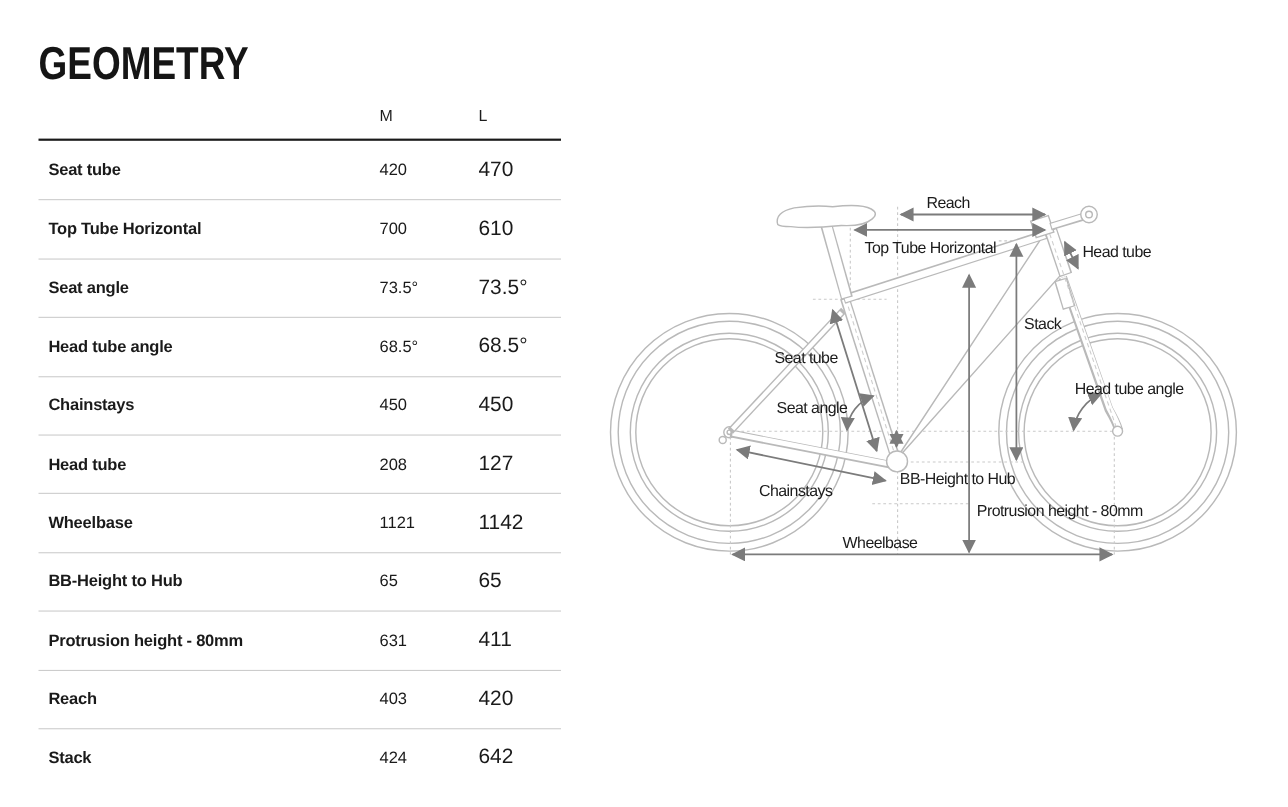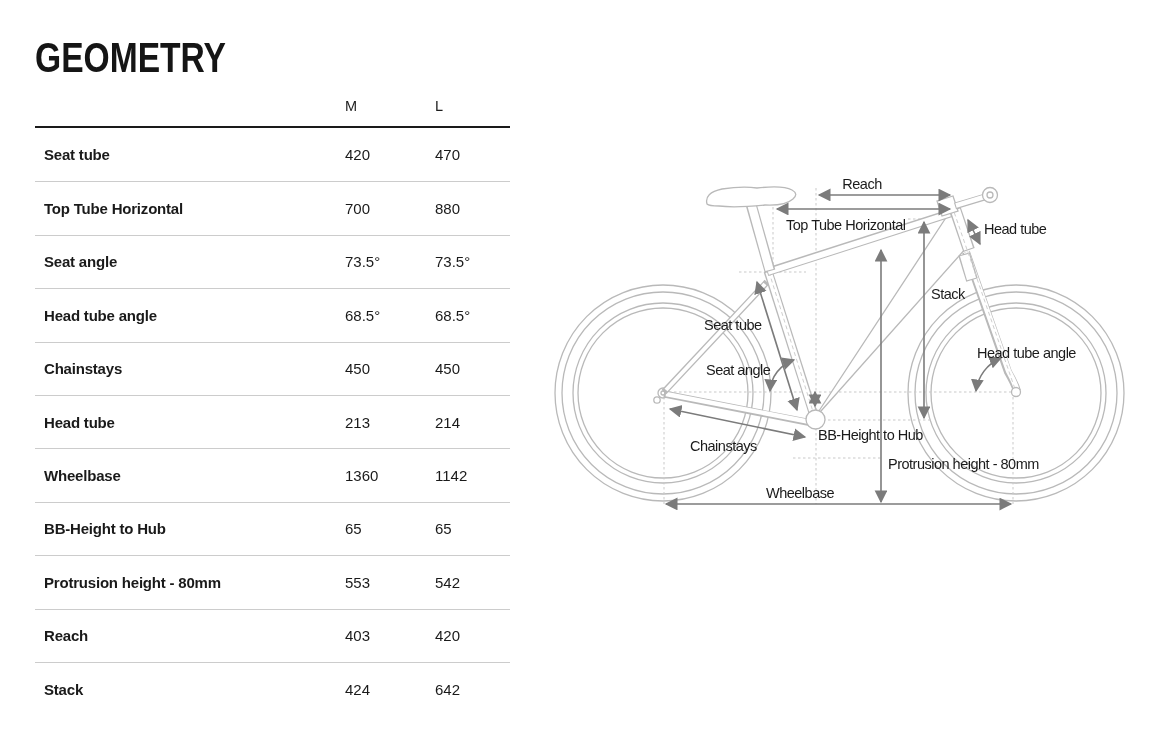"470" .geo-row .vl { font-size: 15px -> 19px }
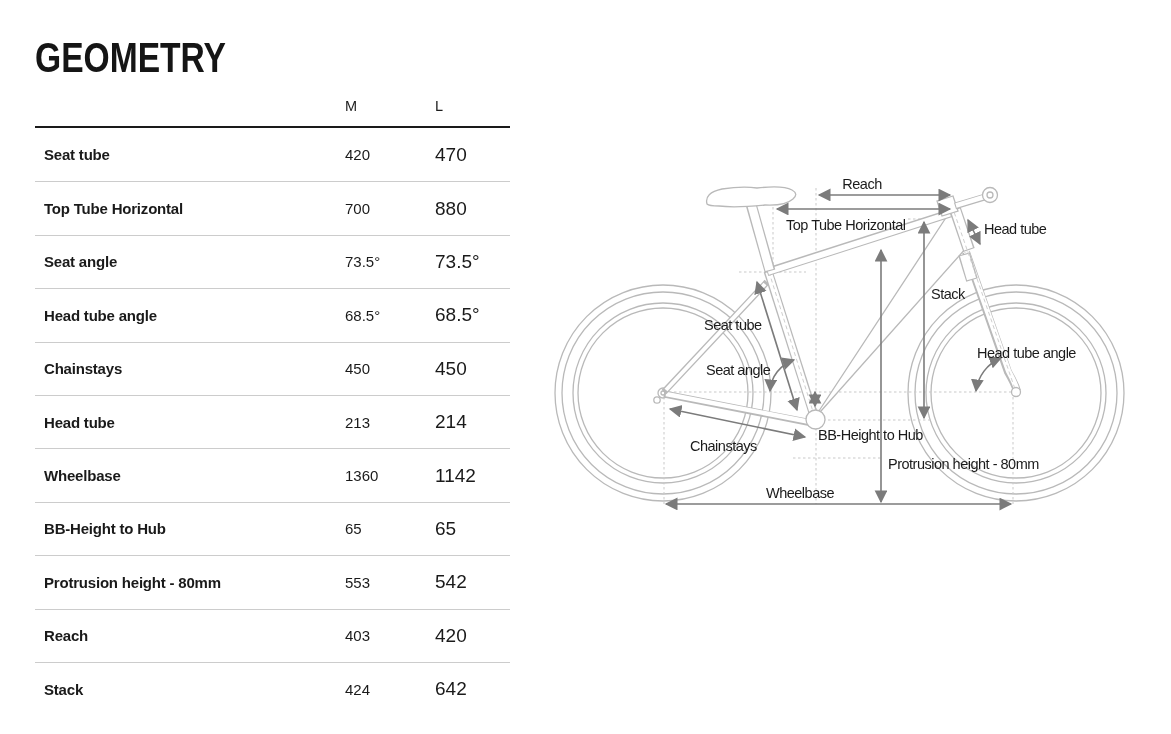"880" span.vl { text: 880 -> 610 }
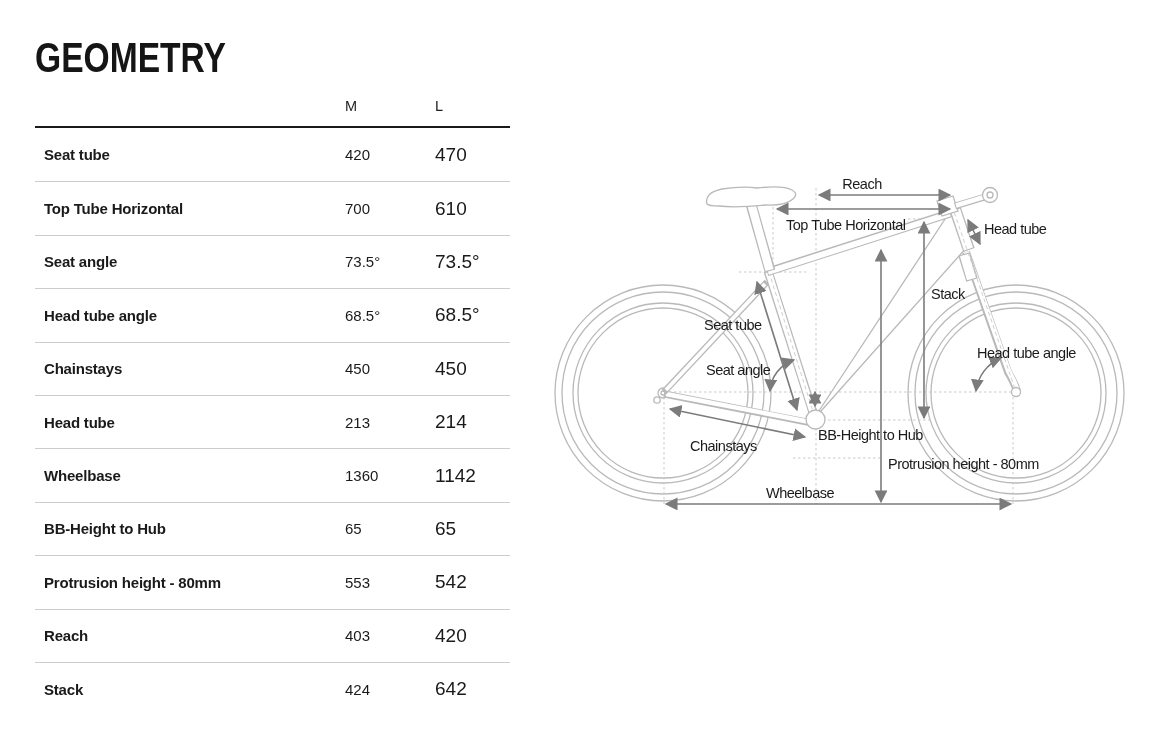"213" span.vm { text: 213 -> 208 }
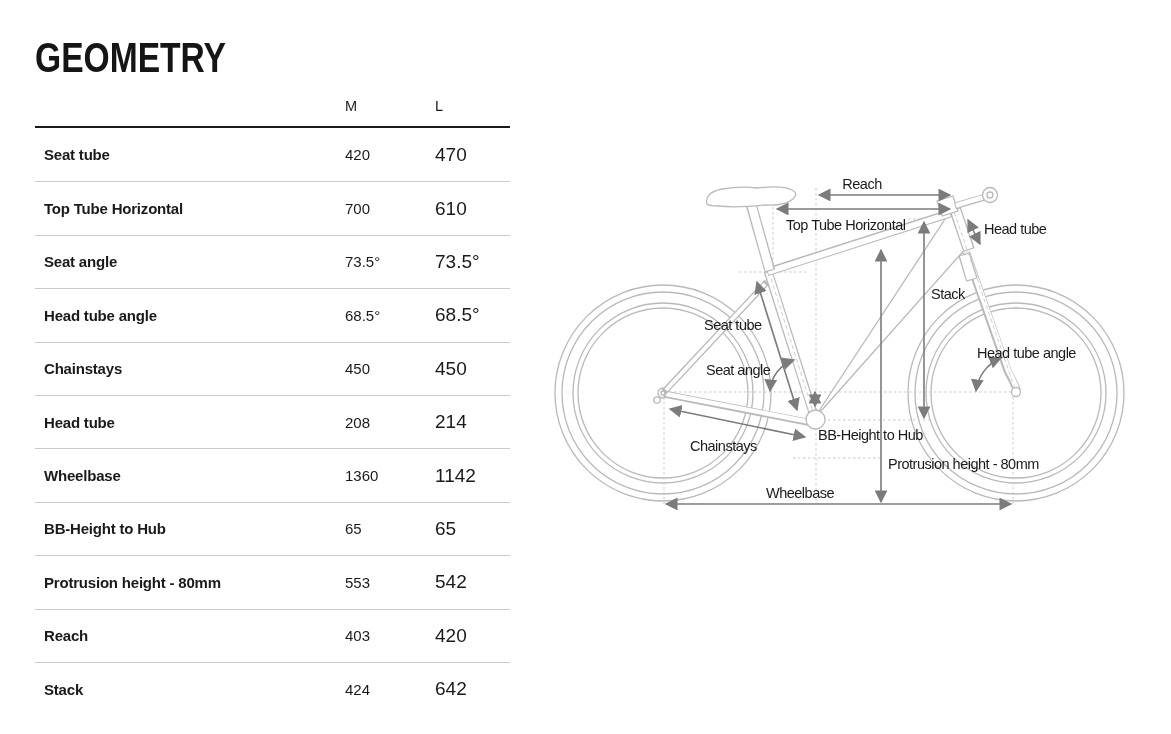"214" span.vl { text: 214 -> 127 }
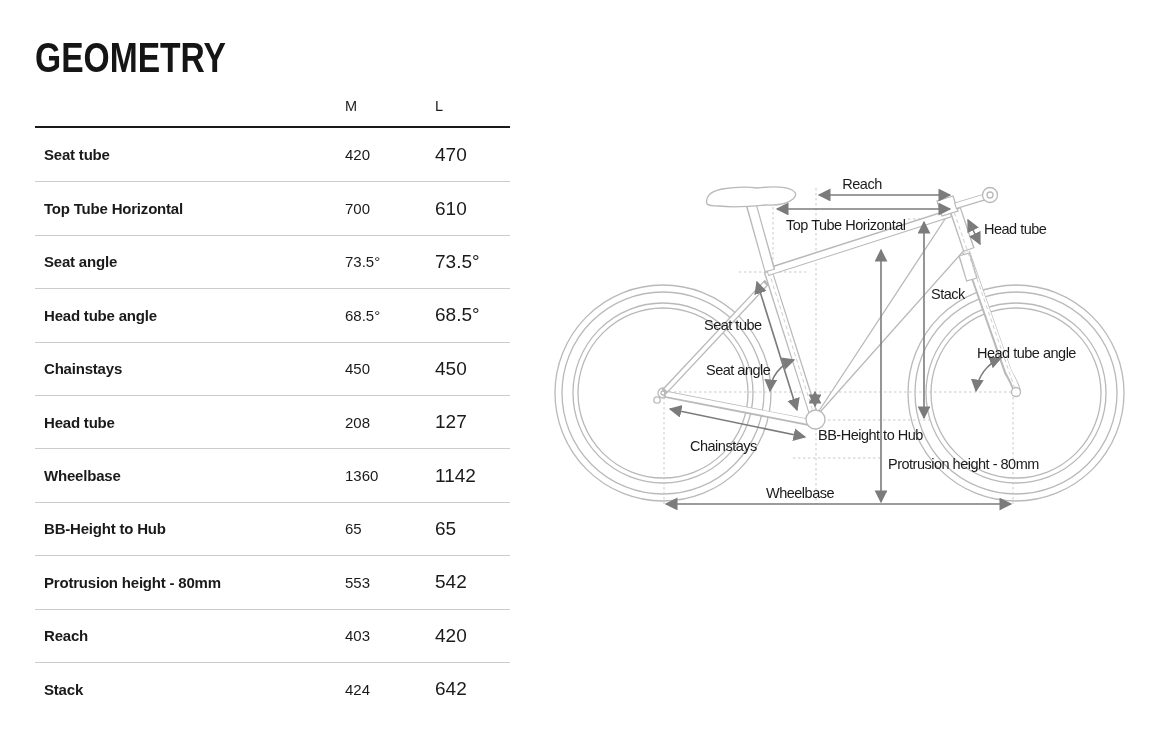"1360" span.vm { text: 1360 -> 1121 }
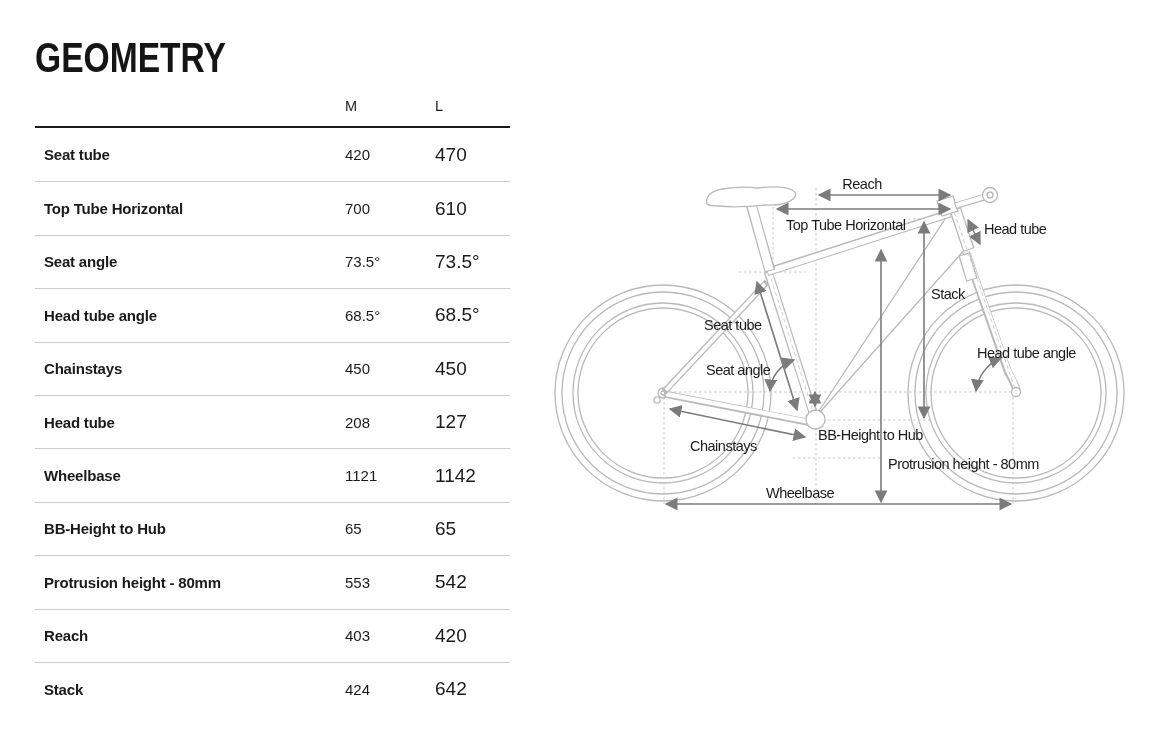"553" span.vm { text: 553 -> 631 }
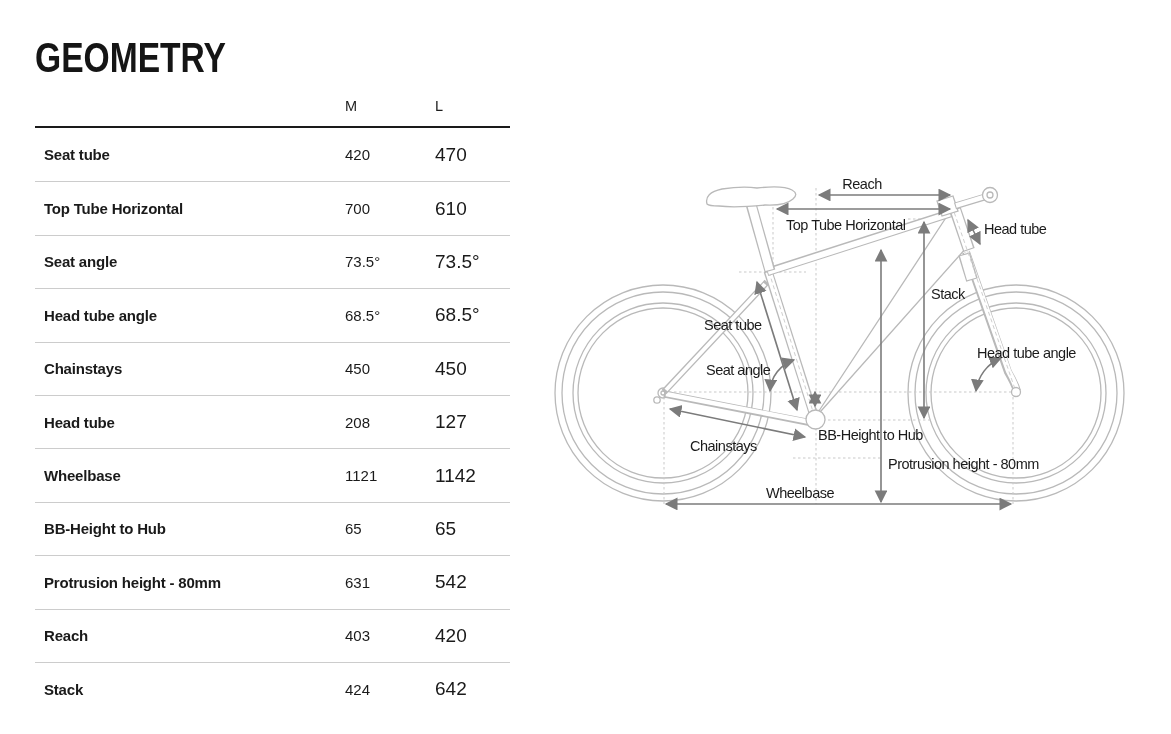"542" span.vl { text: 542 -> 411 }
